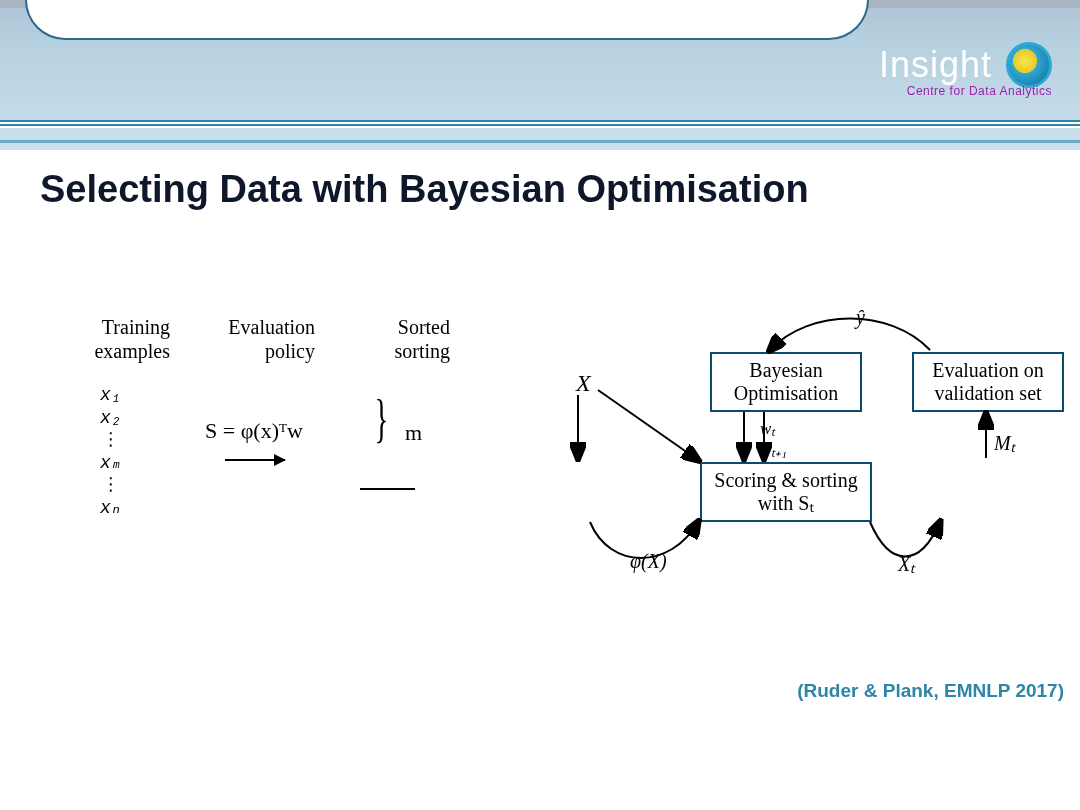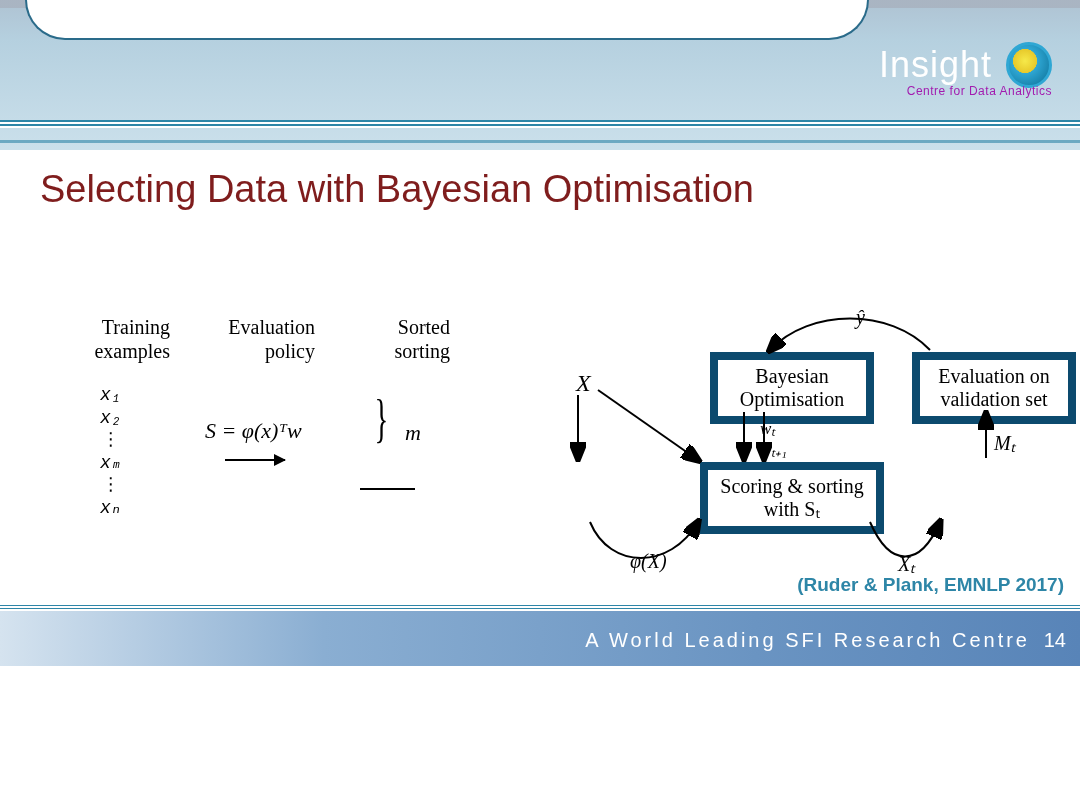"Insight" .slide { height: 666px -> 772px }
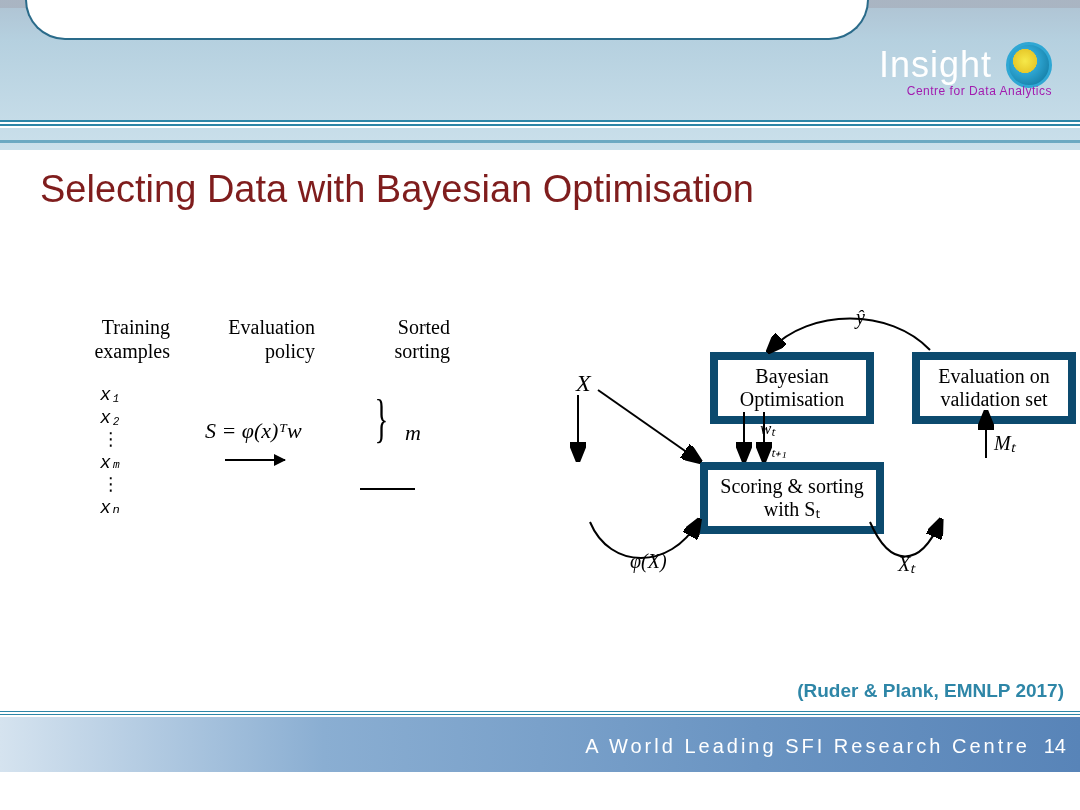"Selecting Data with Bayesian" .title { color: #7f1d1d -> #0f172a; font-weight: 400 -> 700 }
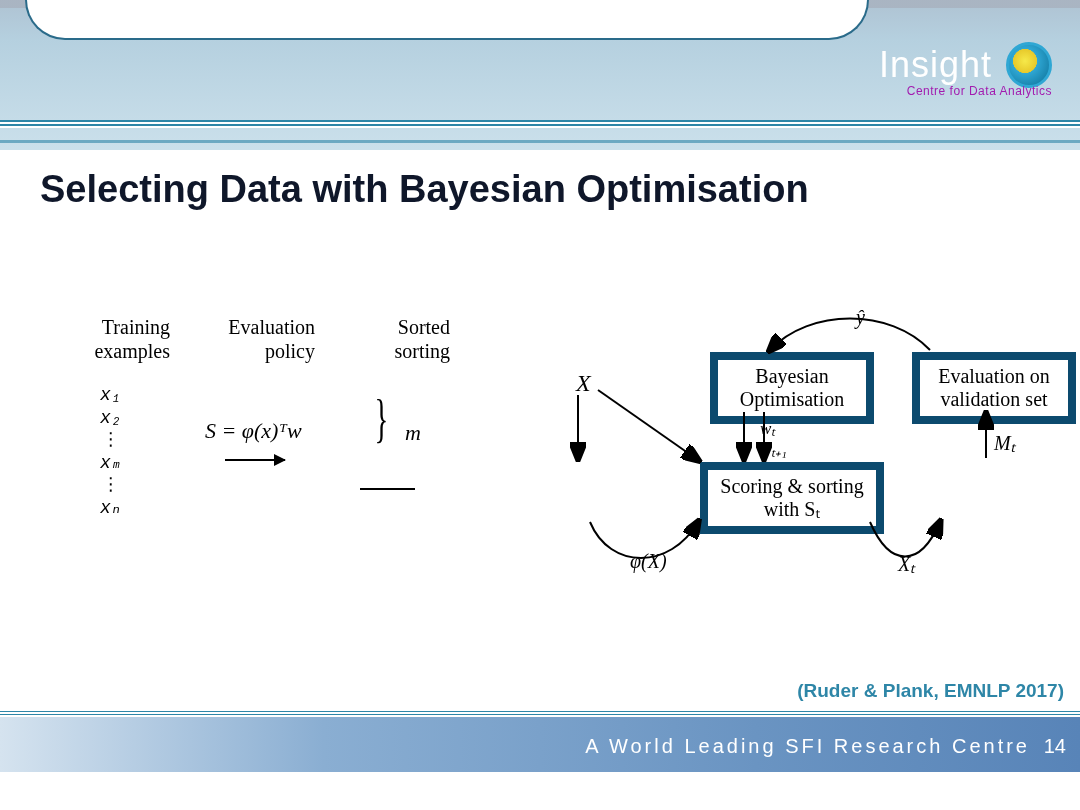"Bayesian Optimisation" .dbox { border: 8px solid #0c4a6e -> 2px solid #0c4a6e }
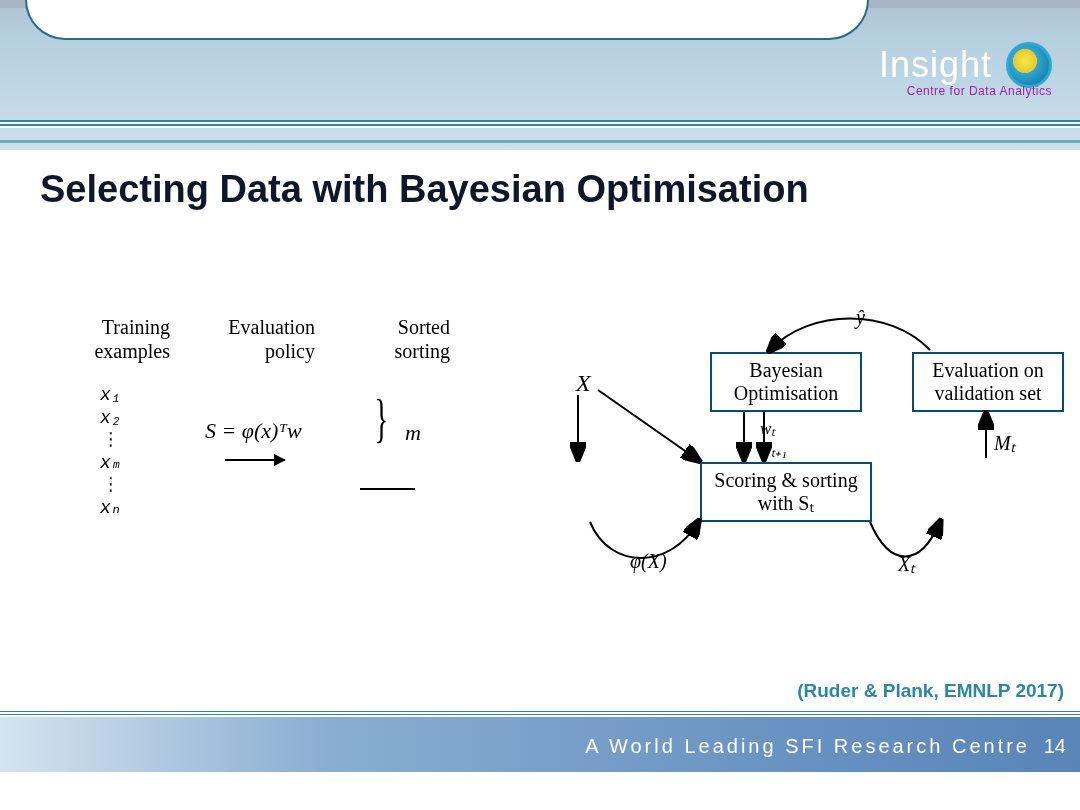"S = φ(x)ᵀw" .formula { font-style: italic -> none }
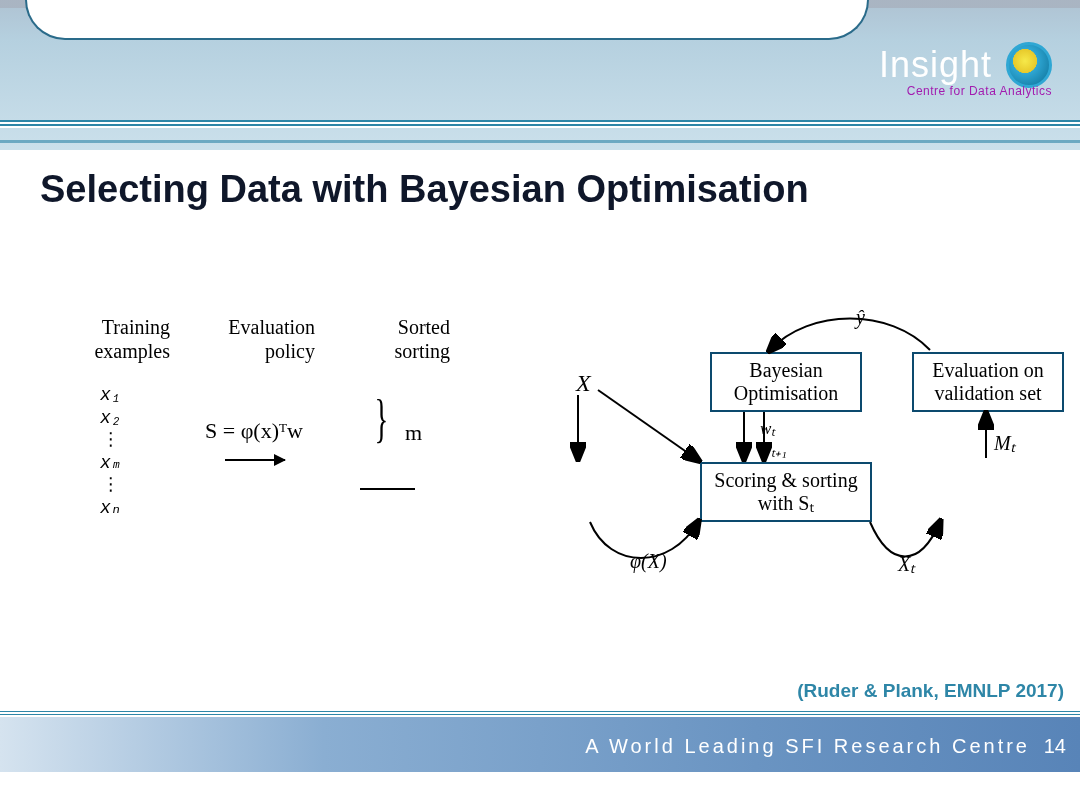"A World Leading SFI Research" div.footer { html: <div> <div>A World Leading SFI Research Centre</div> <div>14</div> </div> -> none }
